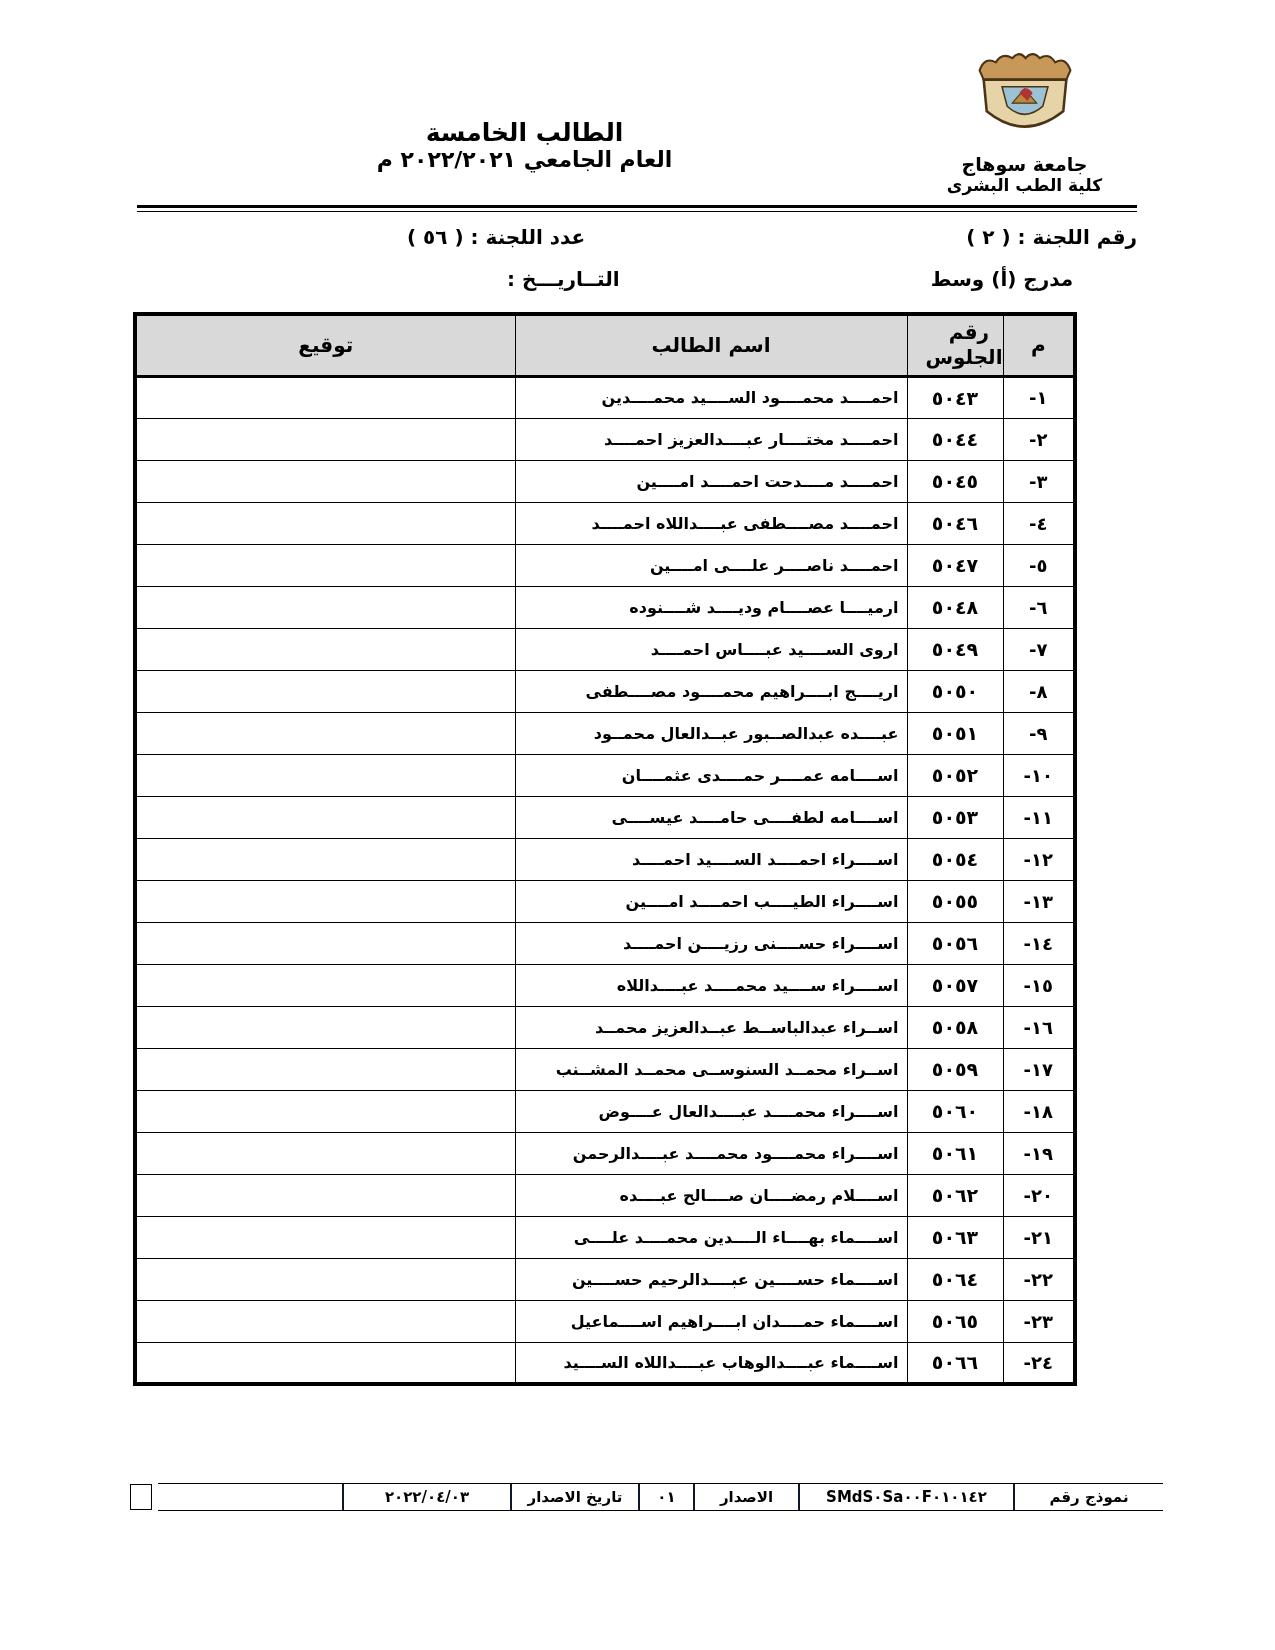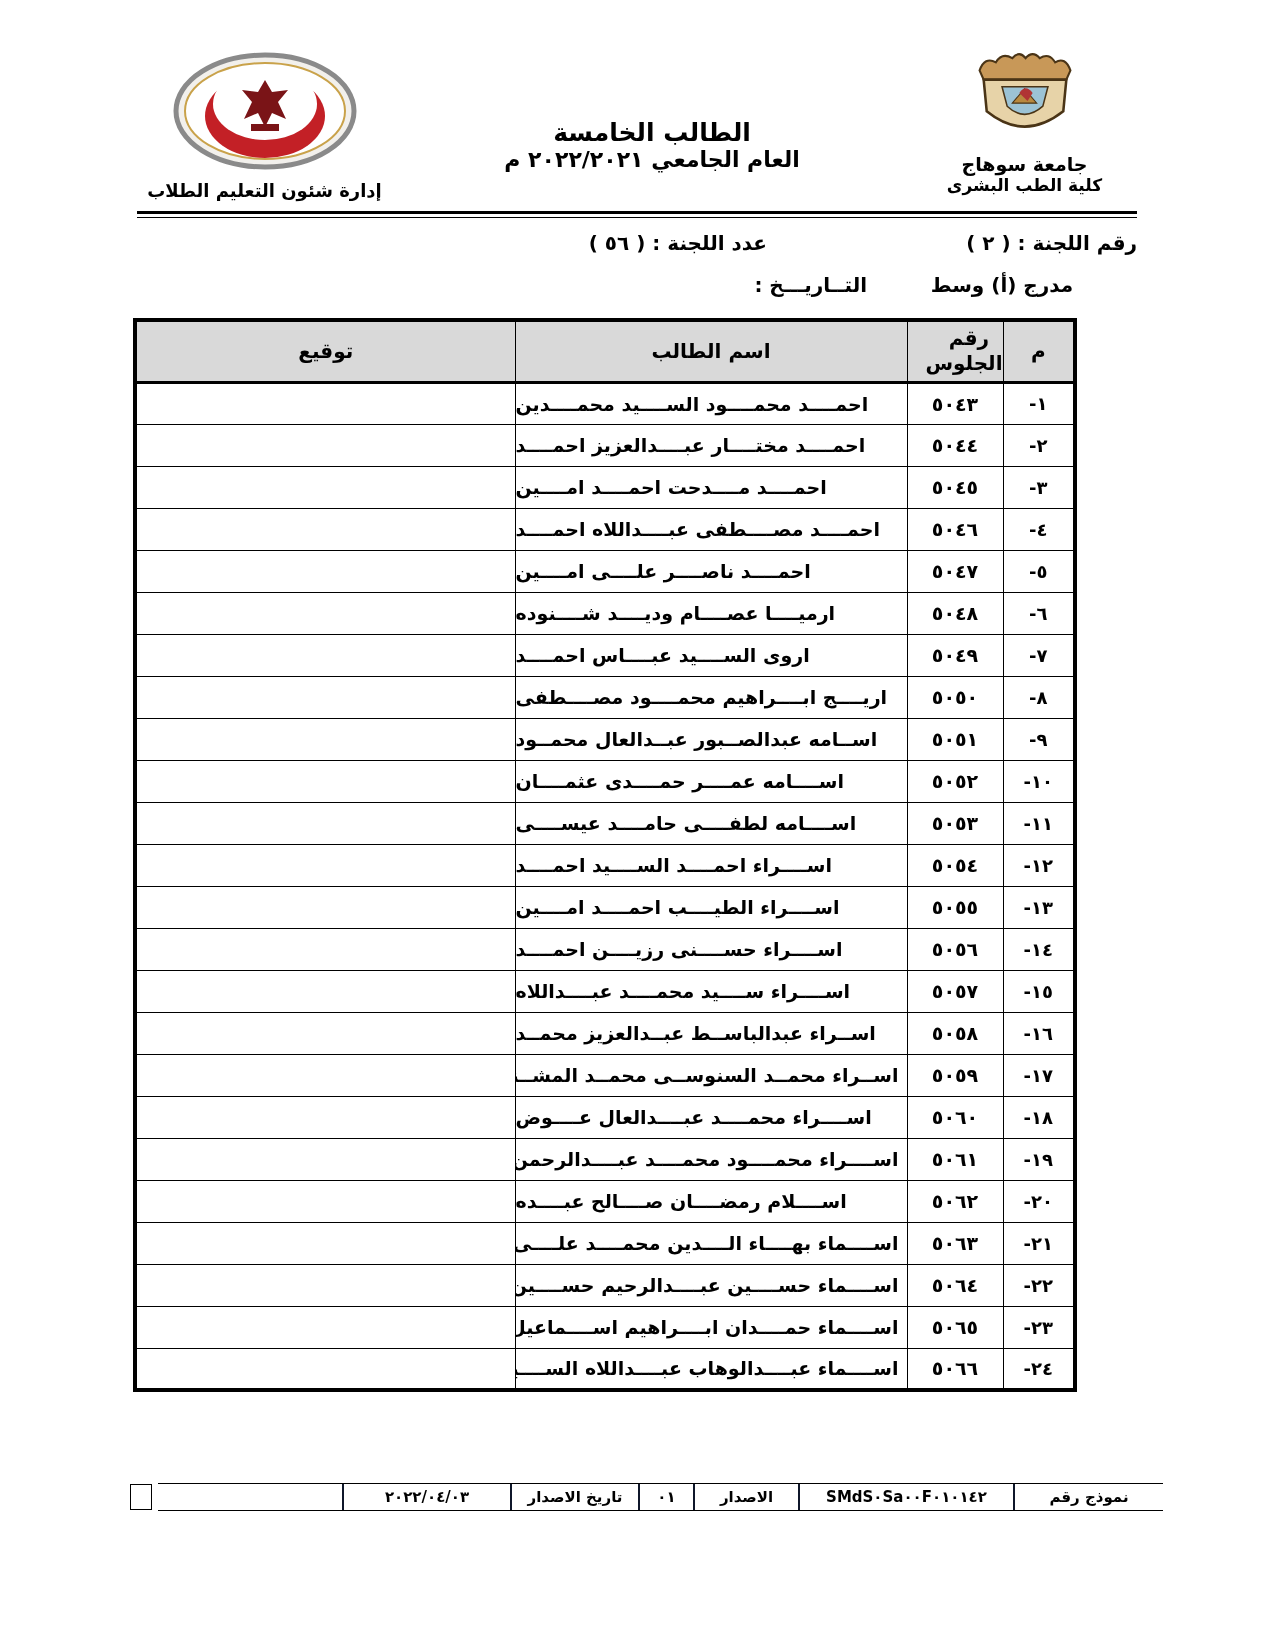"إدارة شئون التعليم الطلاب" div.hdr-left { html: <div> <span> <svg> <ellipse></ellipse> <ellipse></ellipse> <ellipse></ellipse> <ellipse></ellipse> <path></path> <rect></rect> </svg> </span> <div>إدارة شئون التعليم الطلاب</div> </div> -> none }
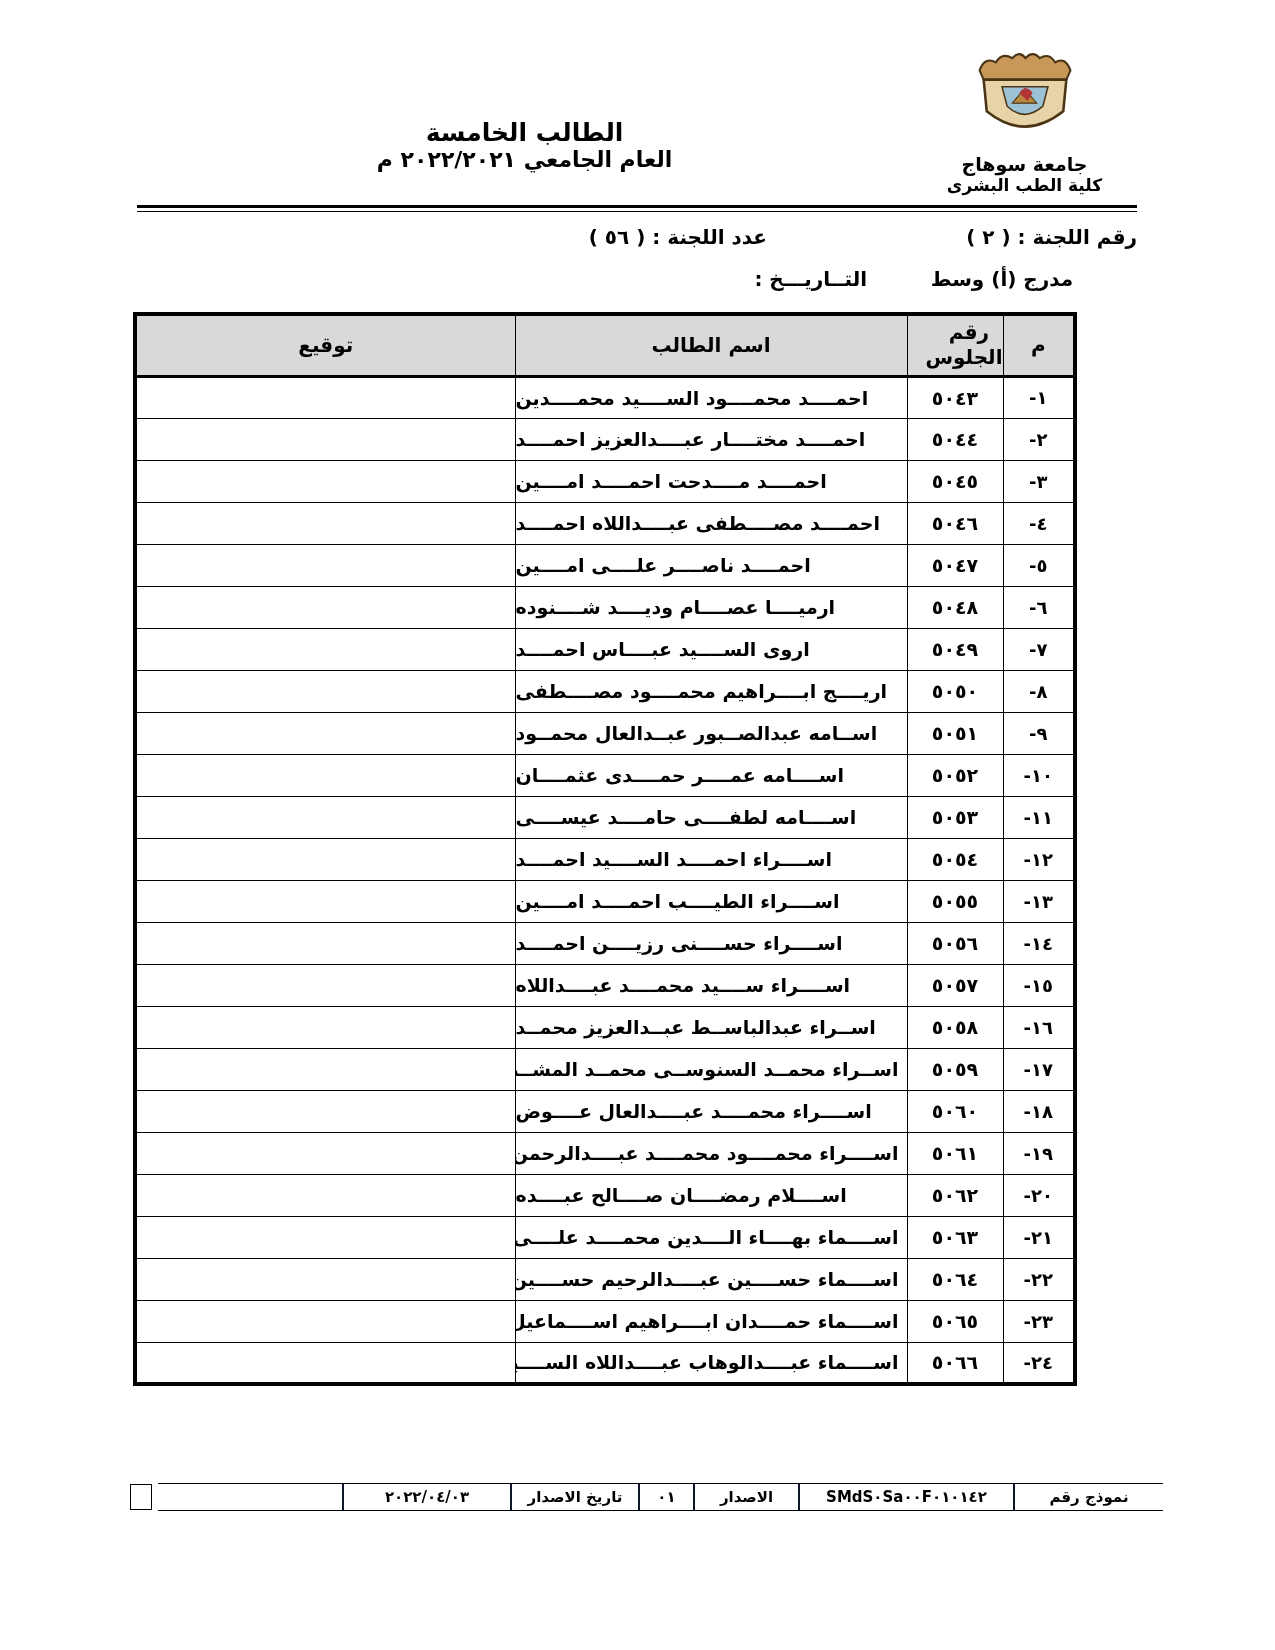"عدد اللجنة : ( ٥٦" .info .l { text-align: right -> left }
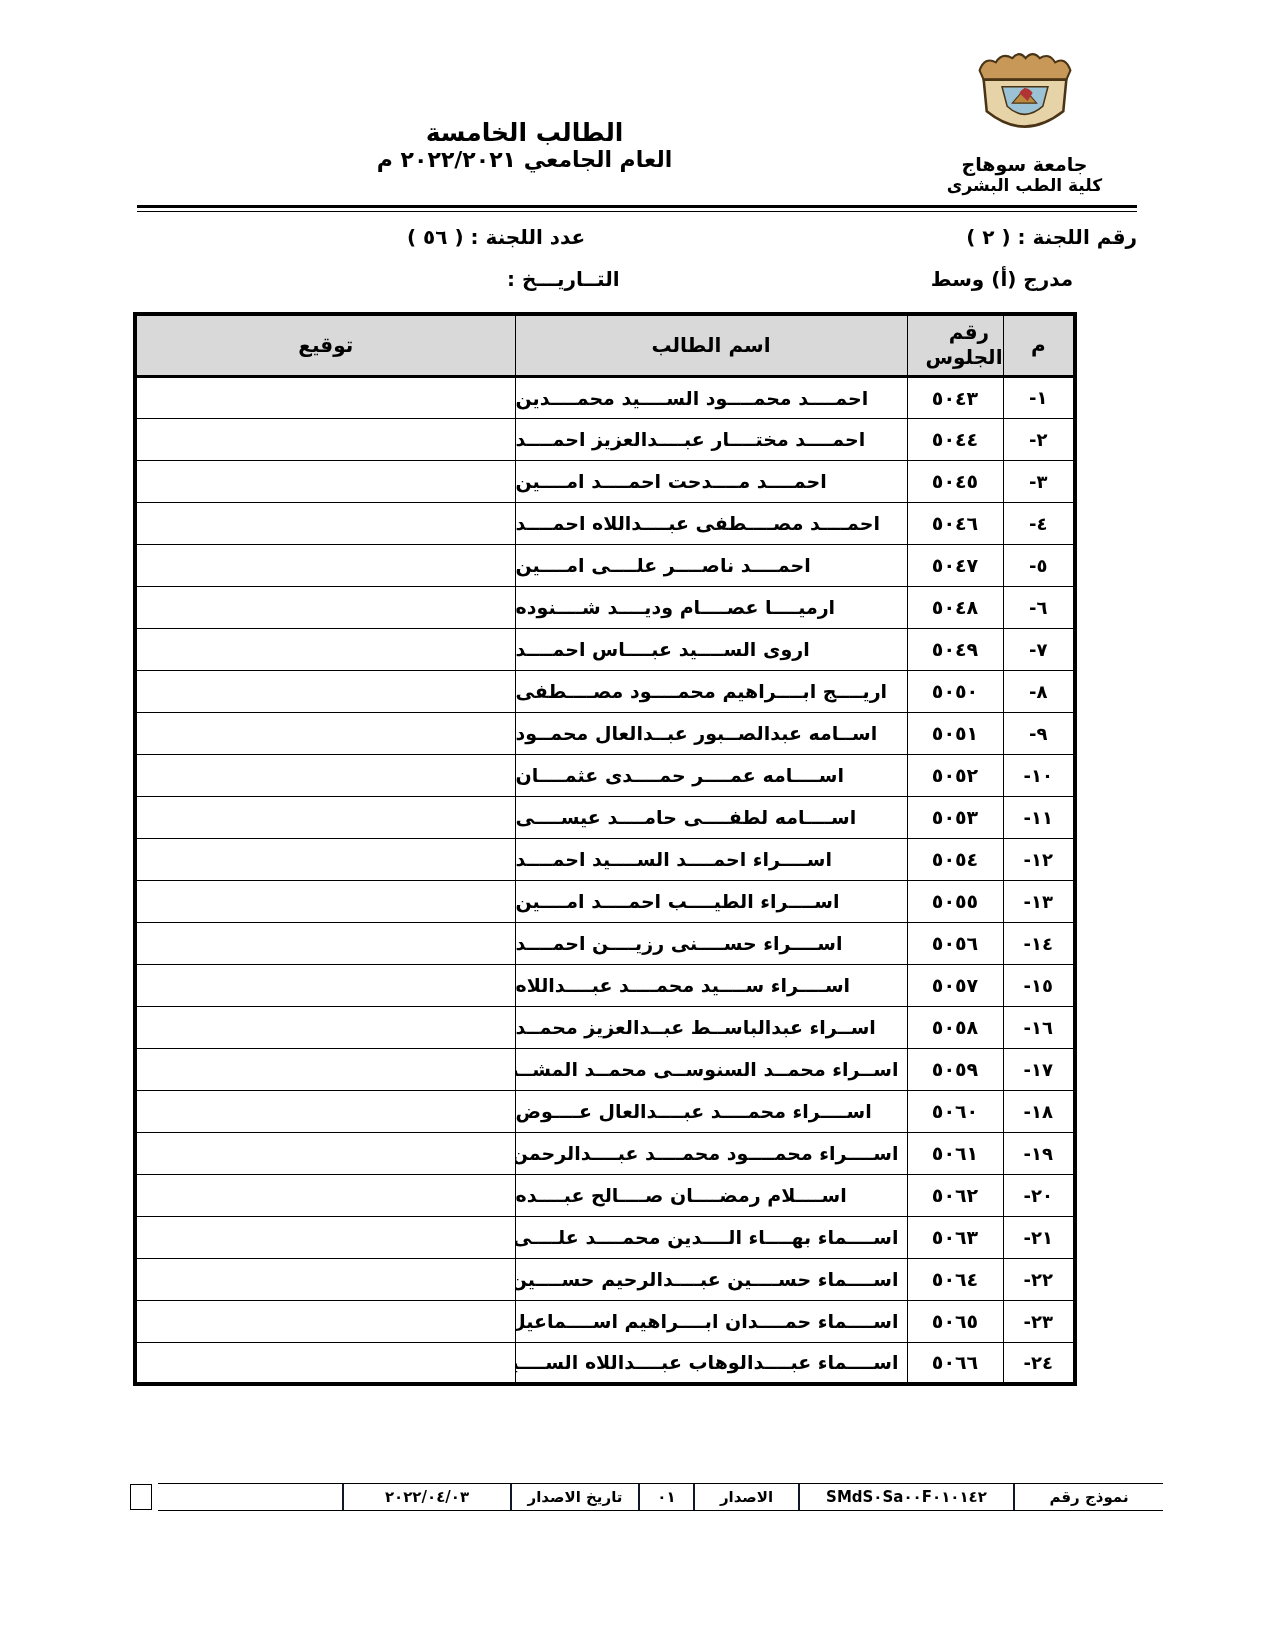"احمــــد محمــــود الســــيد محمــــدين" td.c-name { font-size: 19px -> 16px; text-align: left -> right }
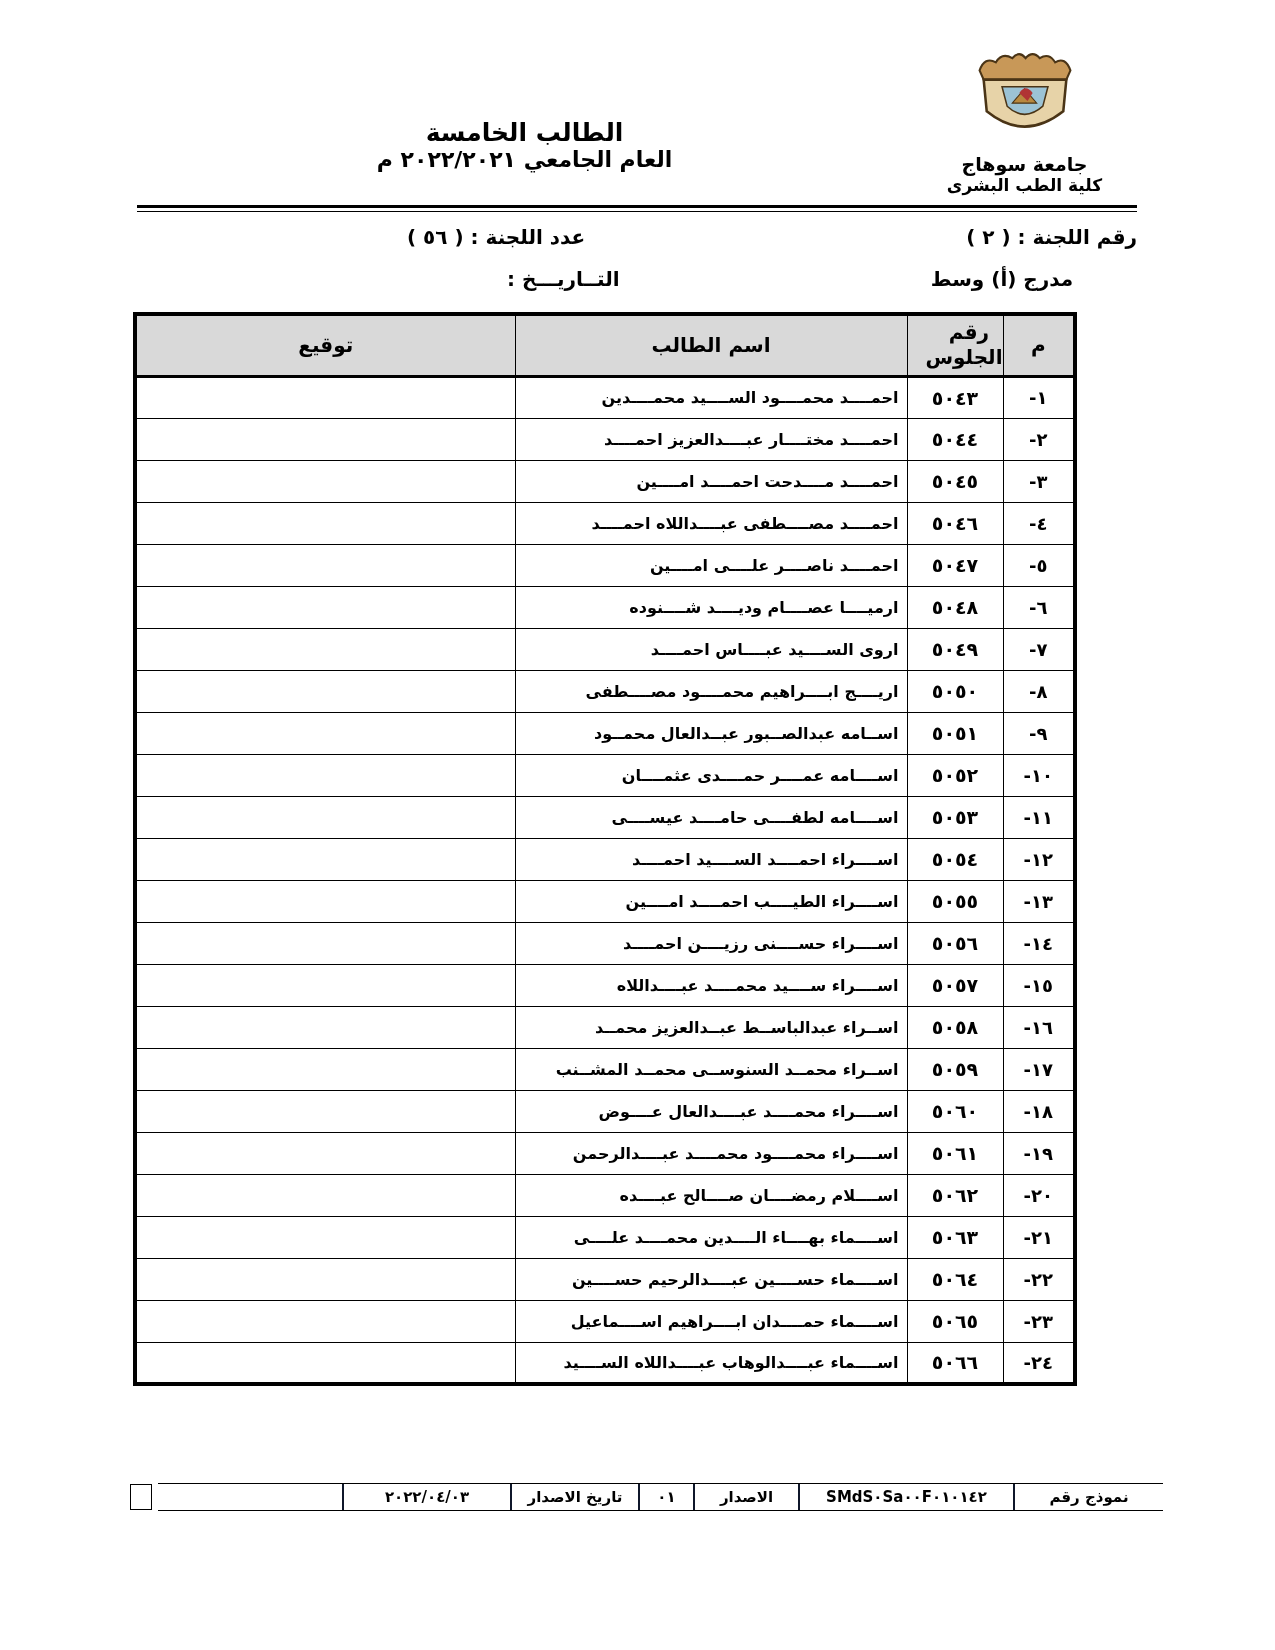"اســامه عبدالصــبور عبــدالعال محمــود" td.c-name { text: اســامه -> عبــــده }
